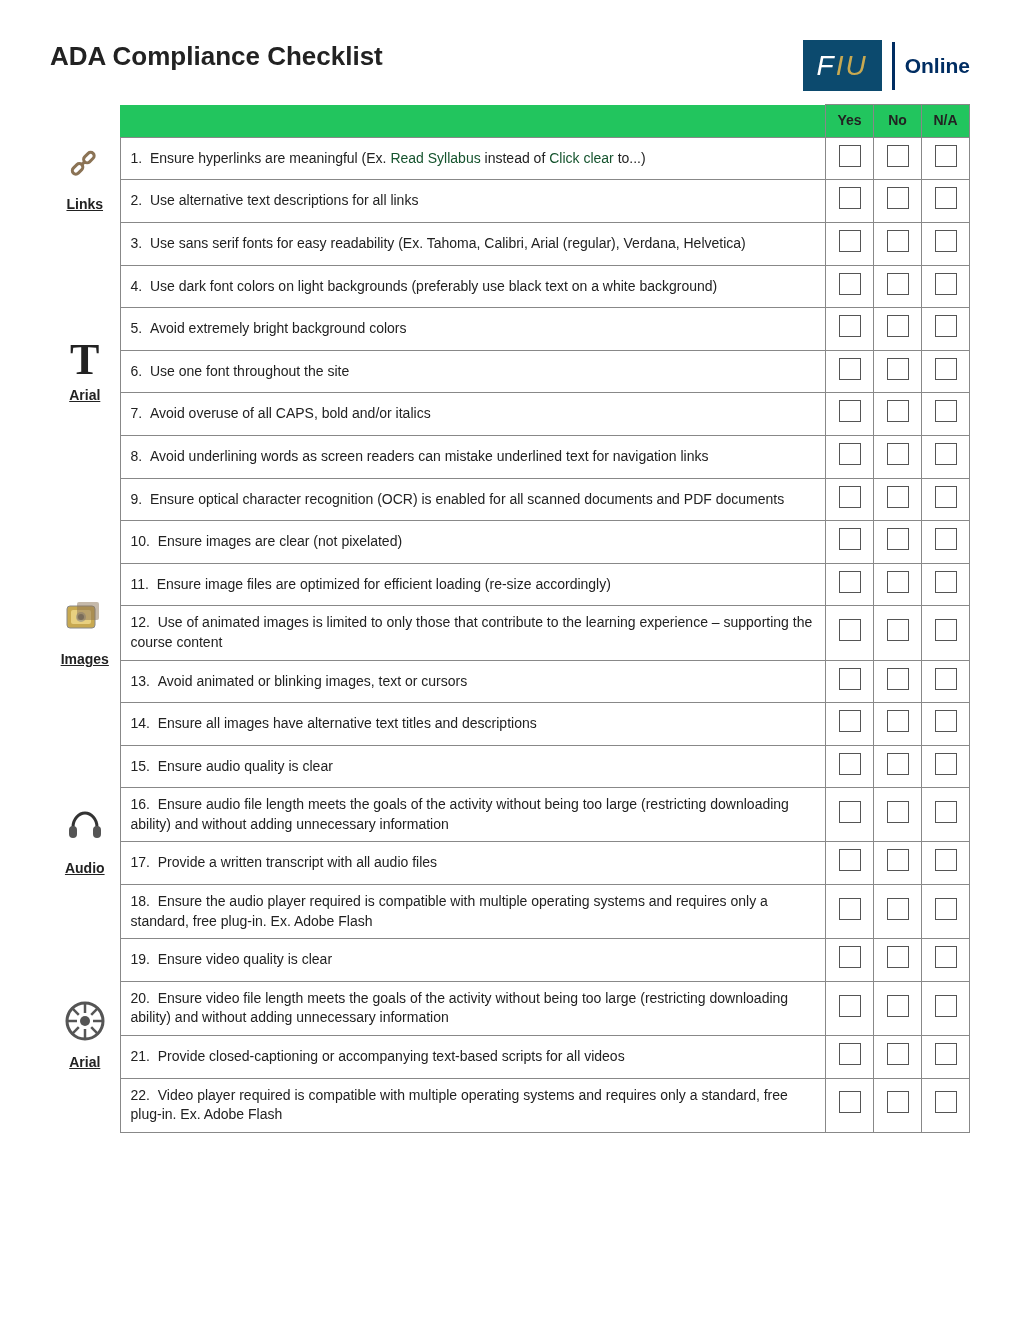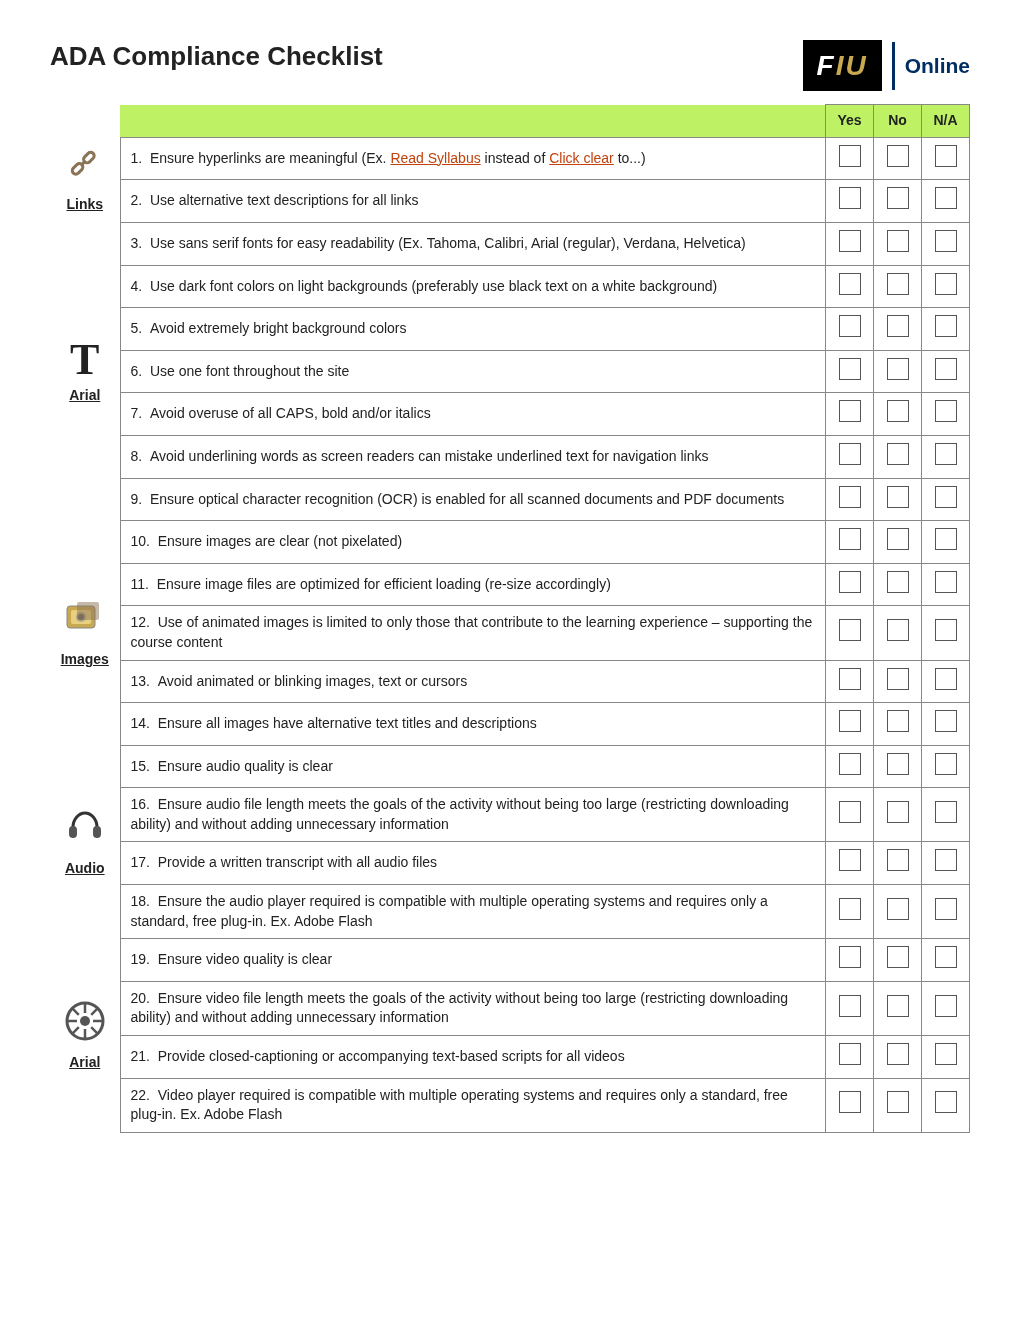"FIU" .logo-fiu { background: #000000 -> #0c4a6e; font-weight: 700 -> 400 }
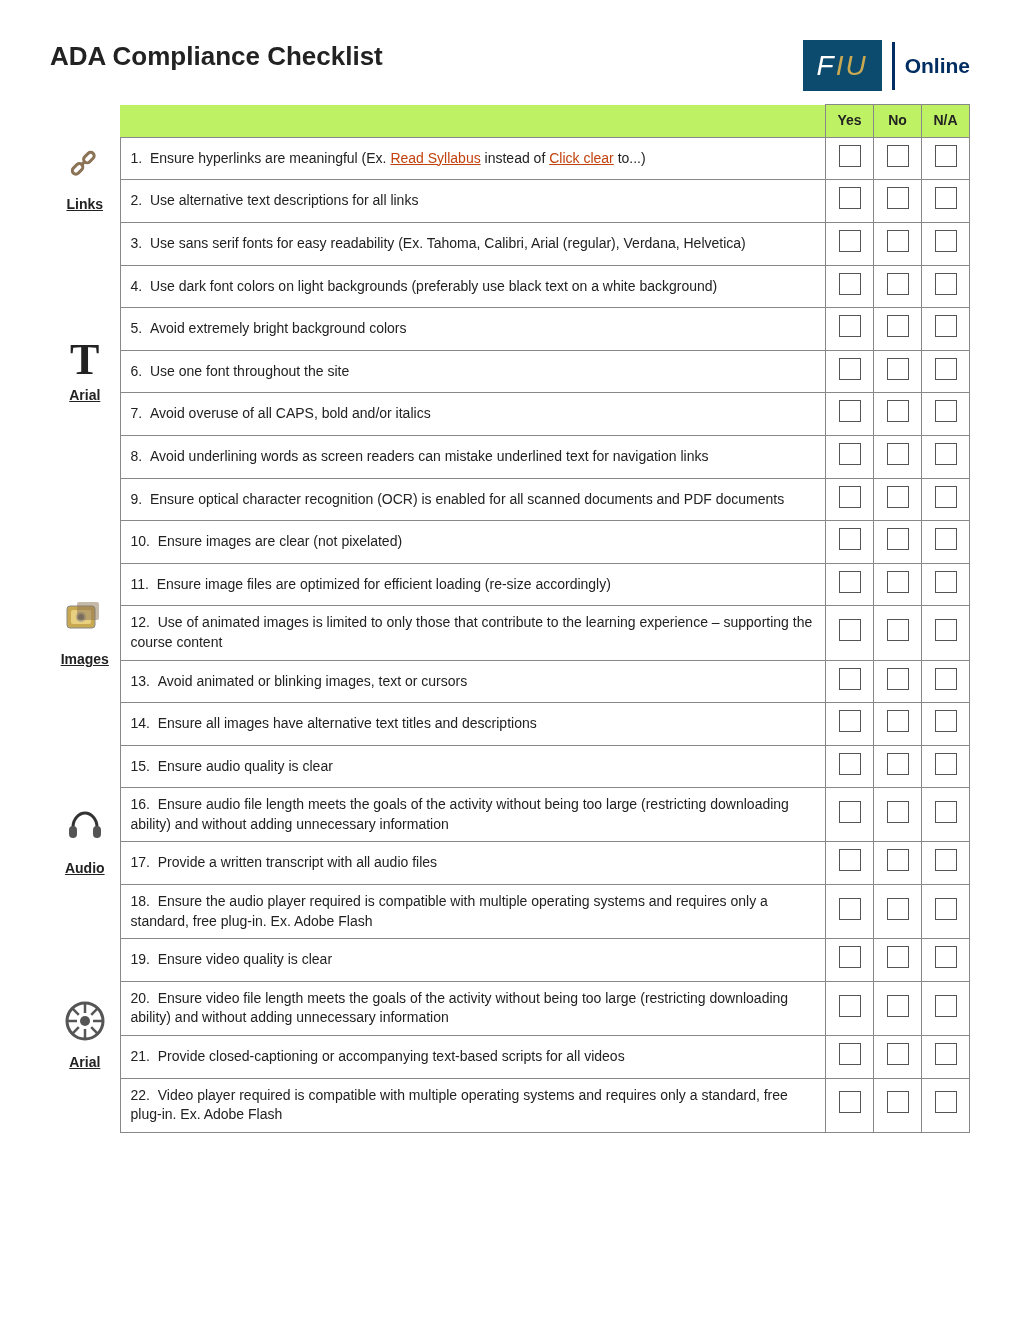"Yes" thead tr th { background: #bef264 -> #22c55e }
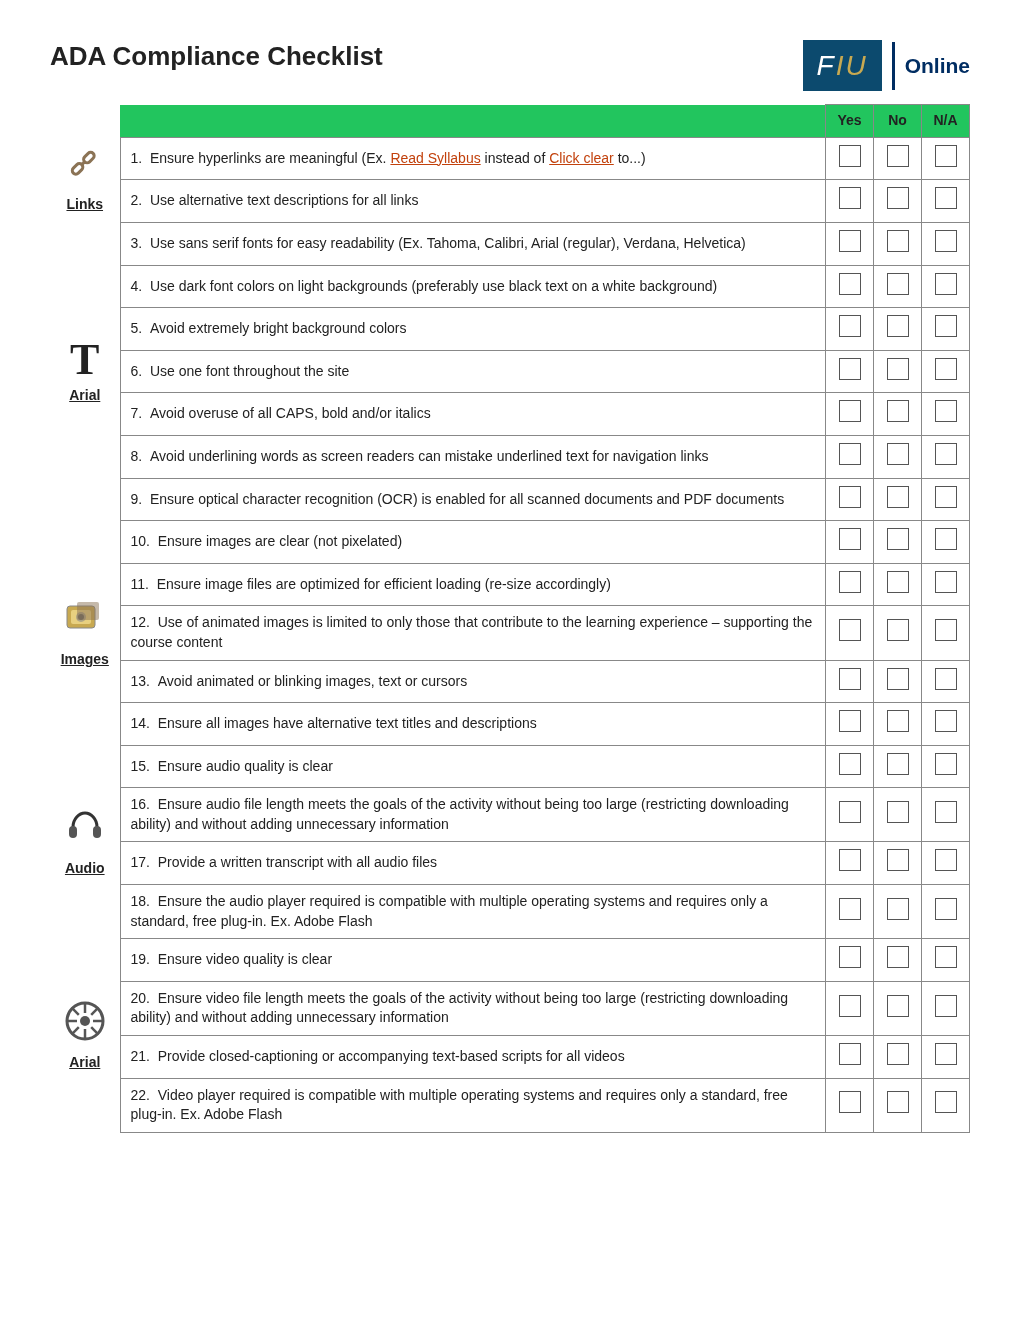"Read Syllabus" .link-text { color: #c2410c -> #14532d; text-decoration: underline -> none }
